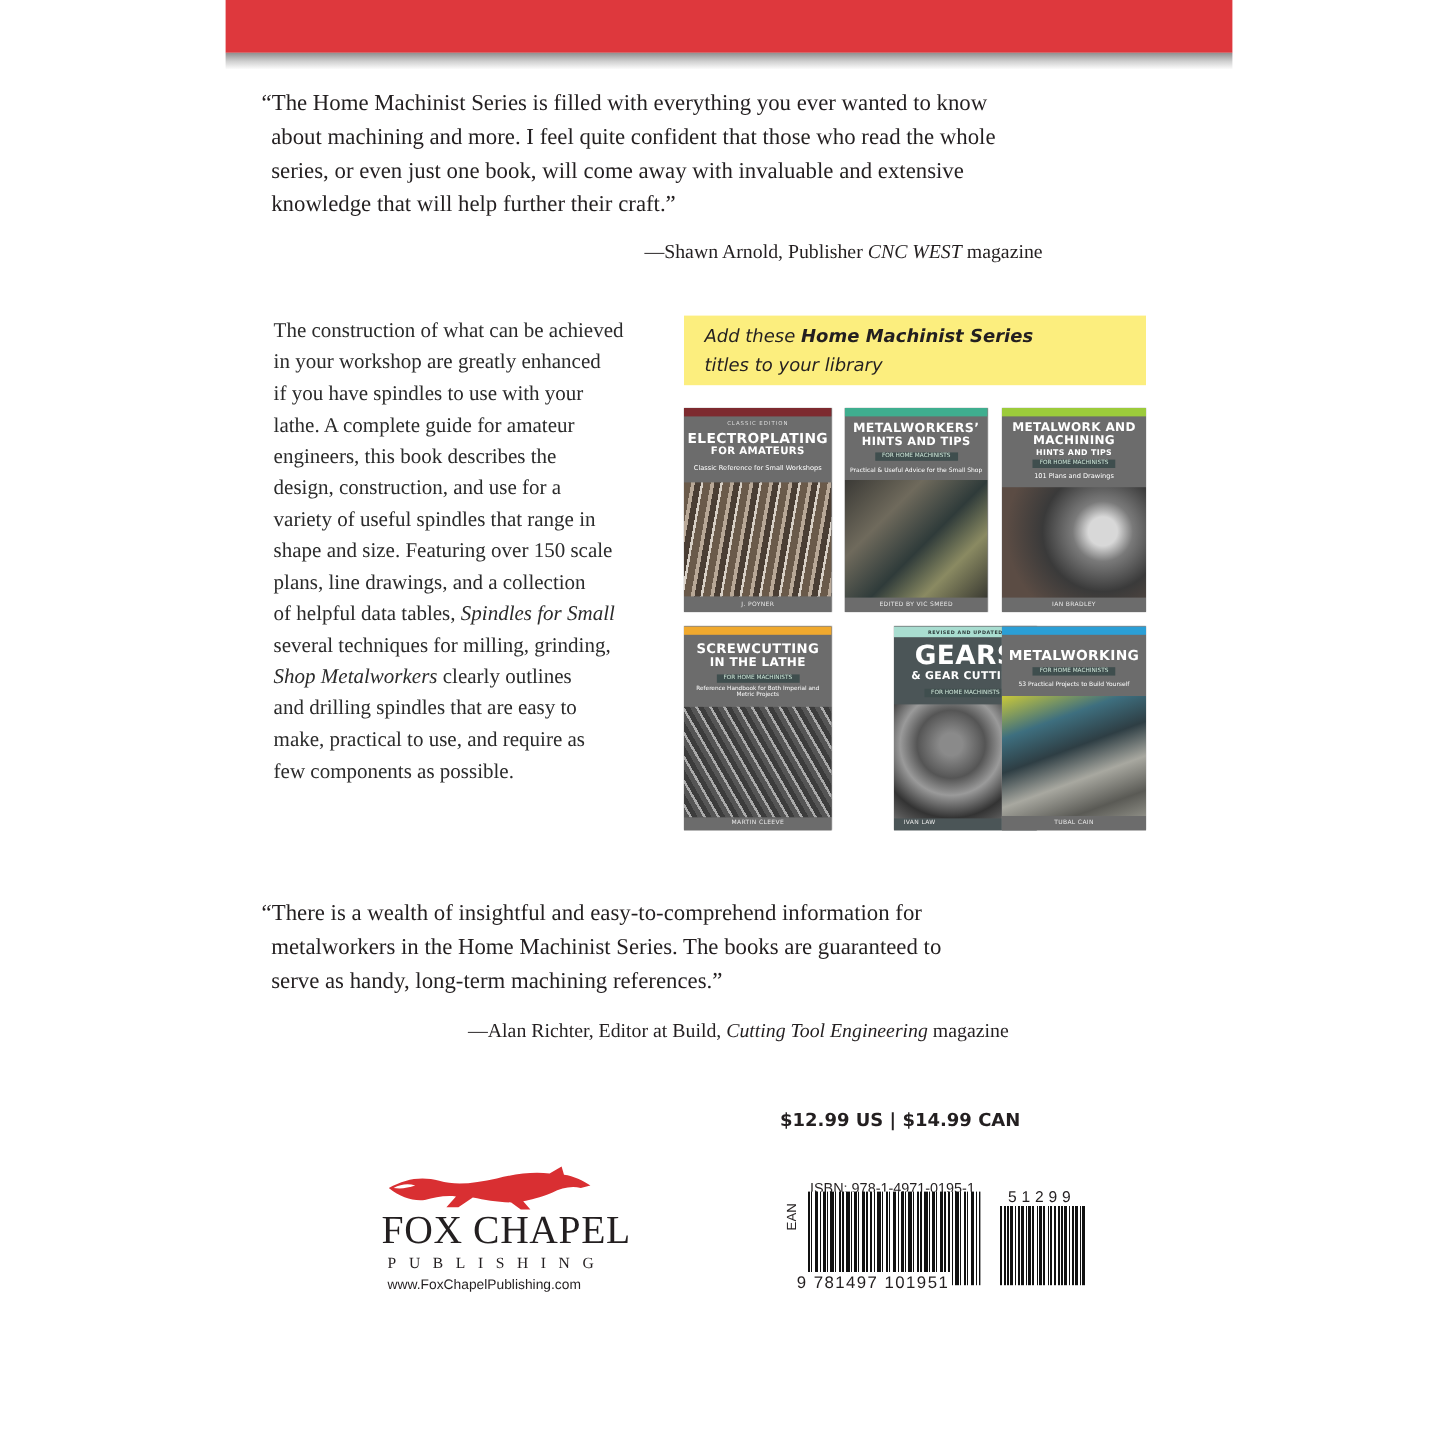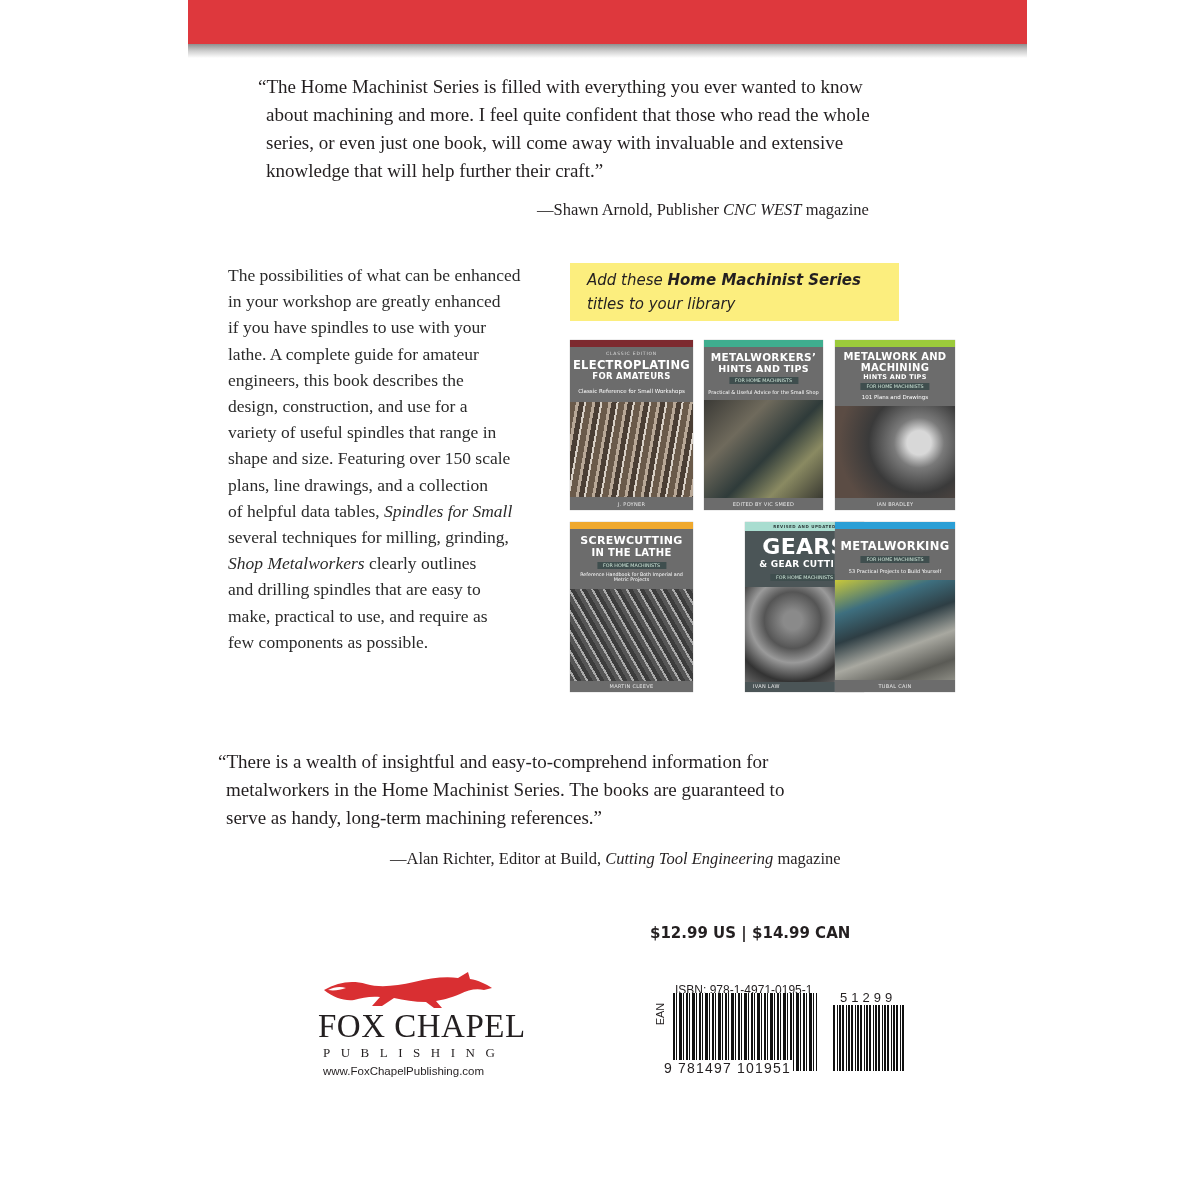"“The Home Machinist Series is" div.abs { margin-left: 40px -> none }
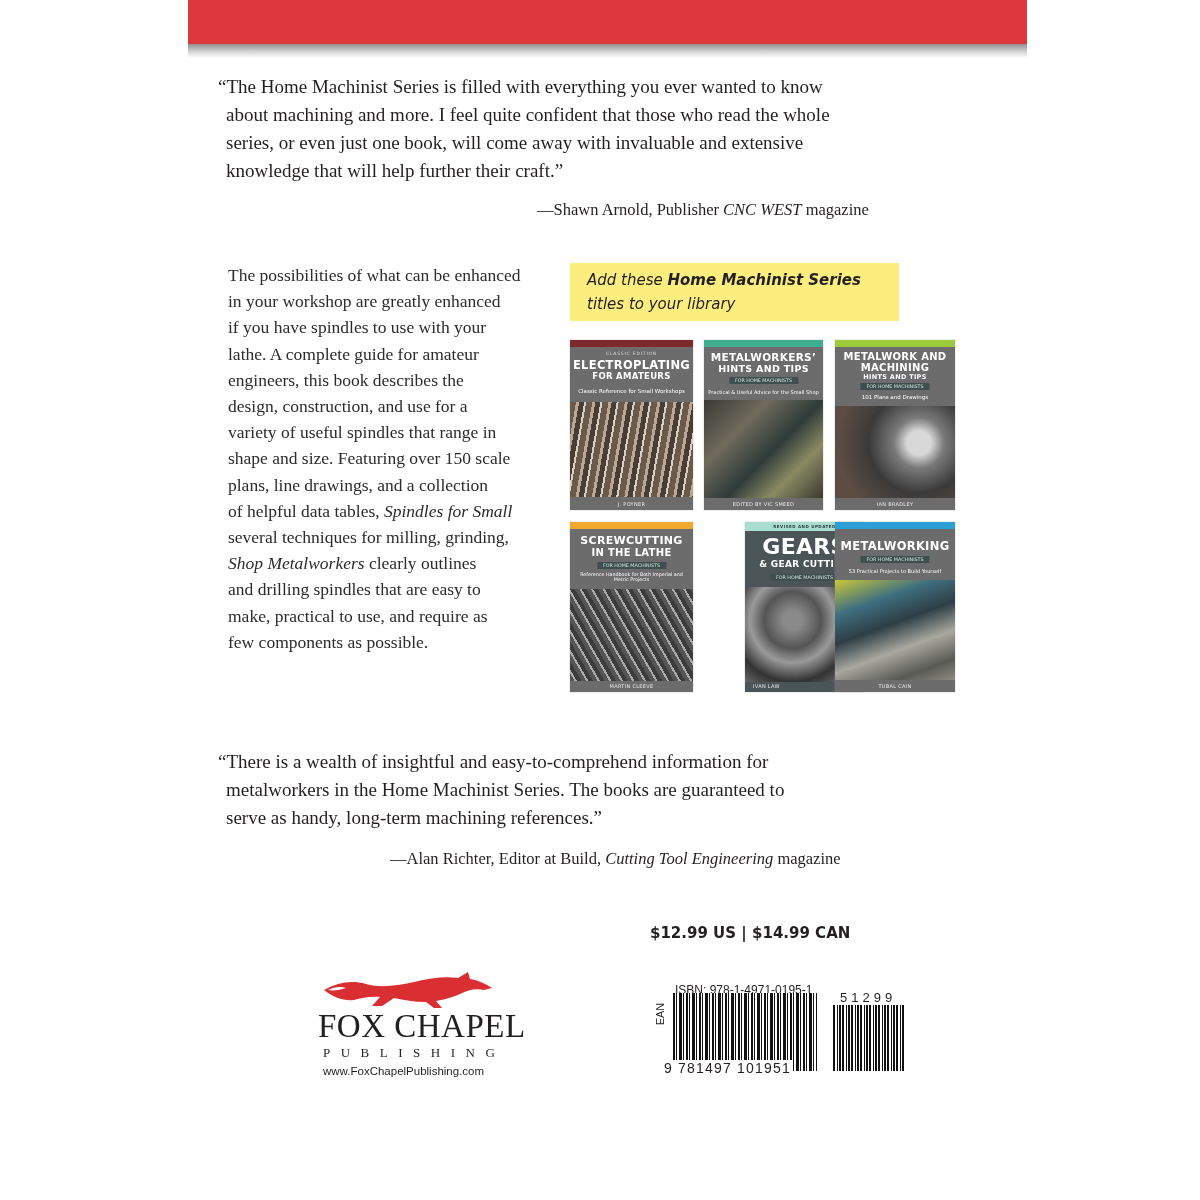"The possibilities of what can" span.line { text: possibilities of what can be enhanced -> construction of what can be achieved }
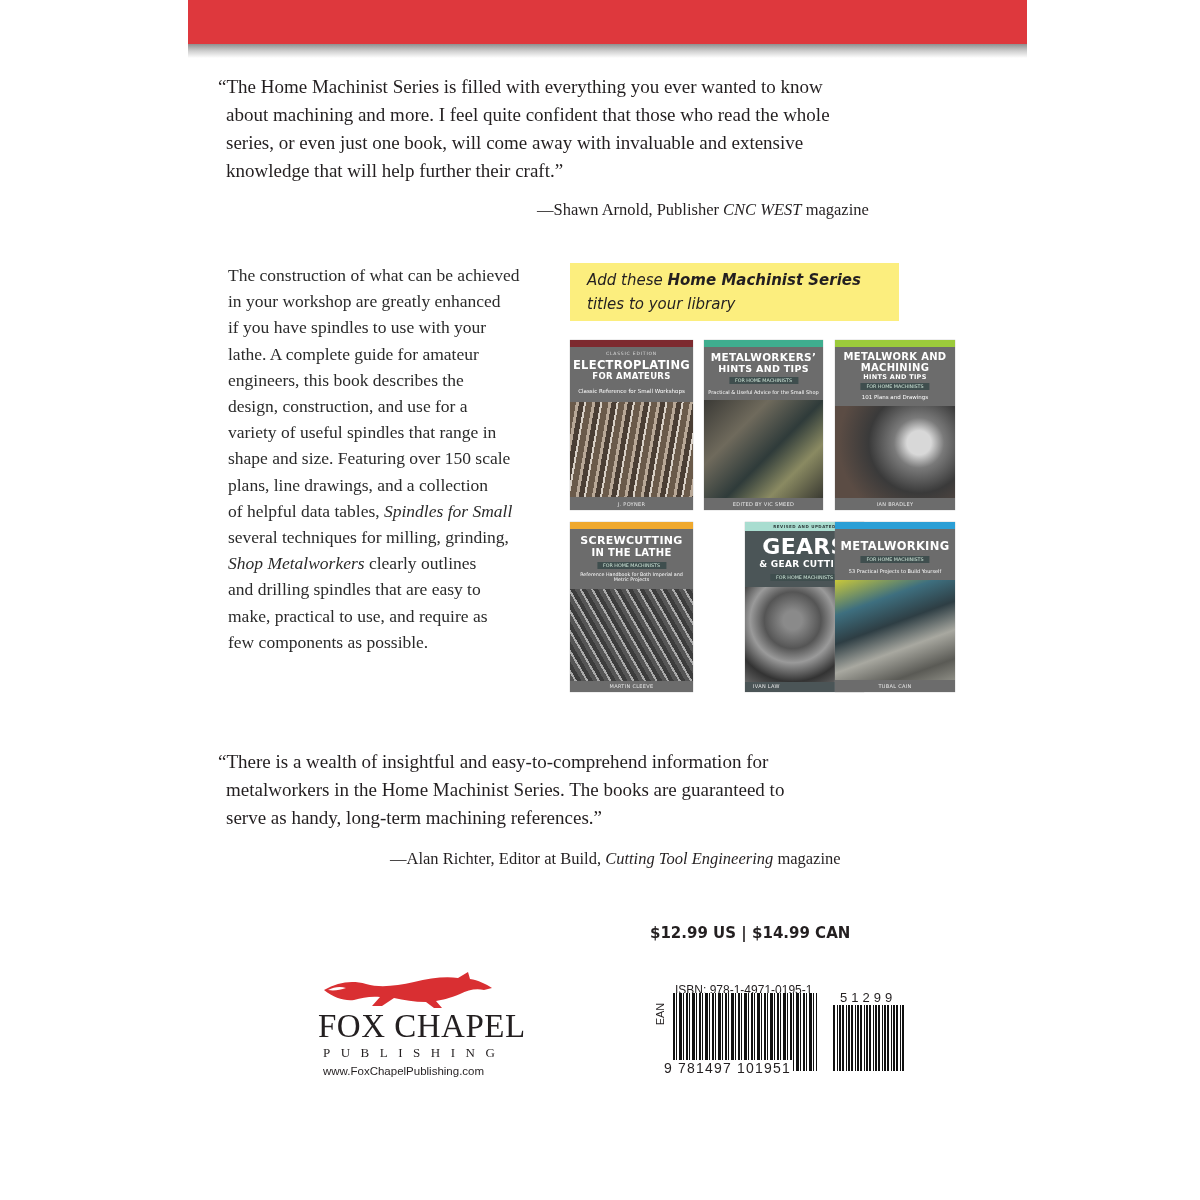"Add these Home Machinist Series" .yellow-box { width: 329px -> 385px }
